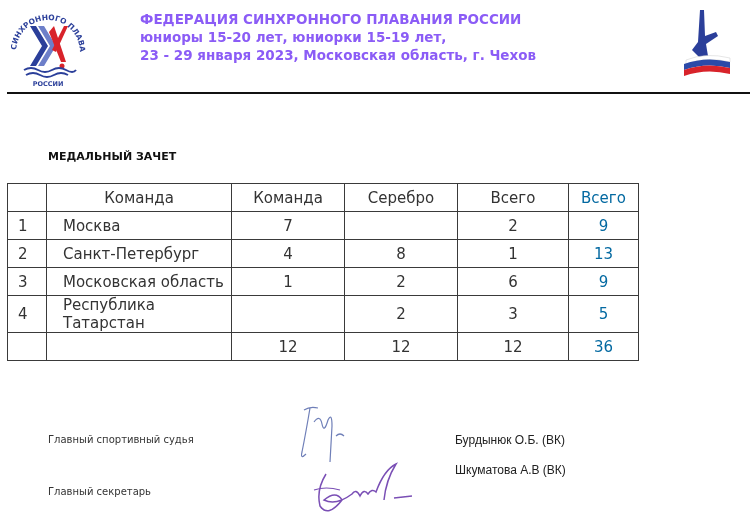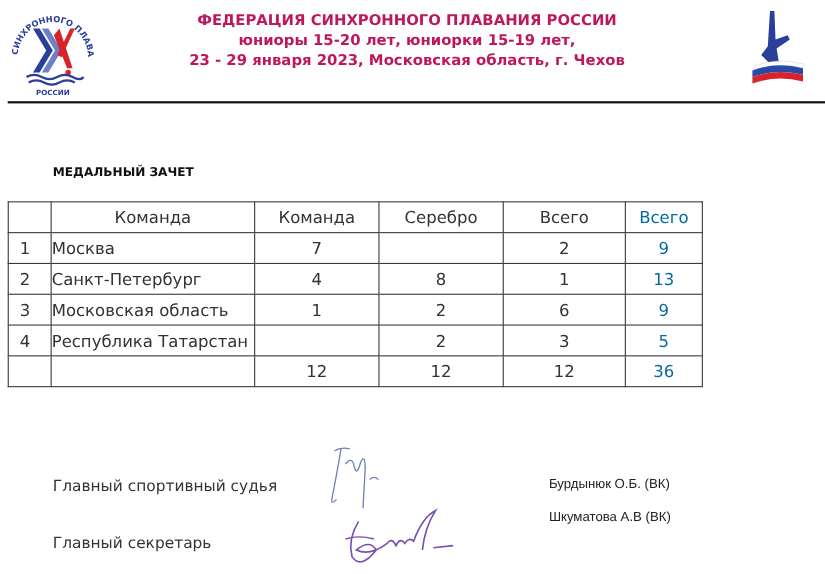"ФЕДЕРАЦИЯ СИНХРОННОГО ПЛАВАНИЯ РОССИИ" .header { color: #be185d -> #8b5cf6; text-align: center -> left }
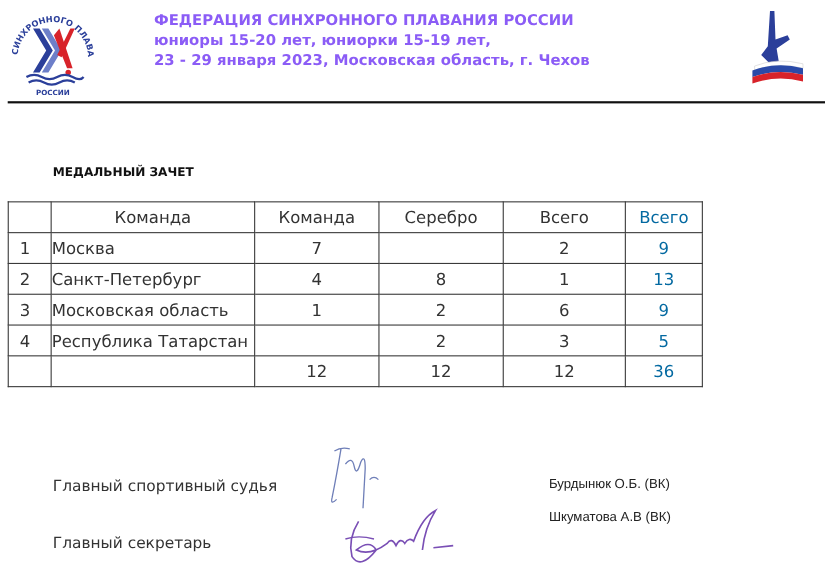"Москва" table.medals td.name { padding-left: none -> 16px }
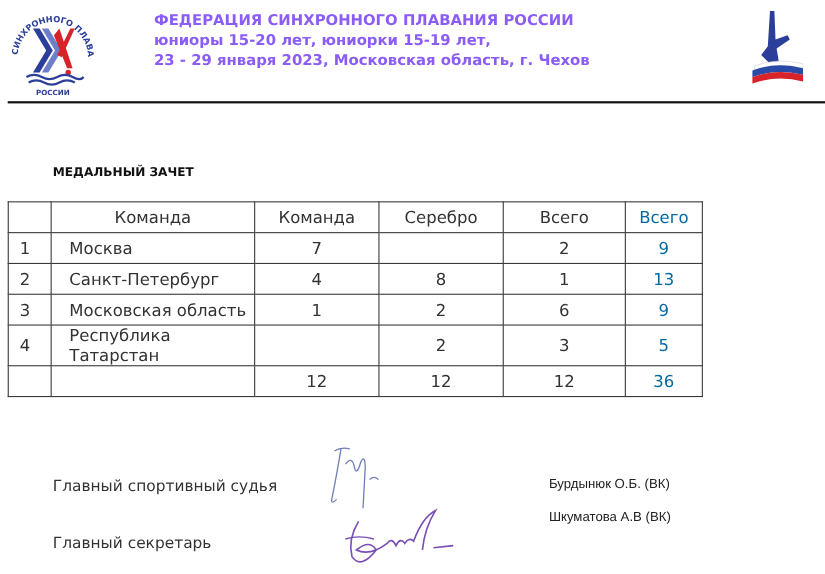"Главный спортивный судья" .sig-row { font-size: 14px -> 10px }
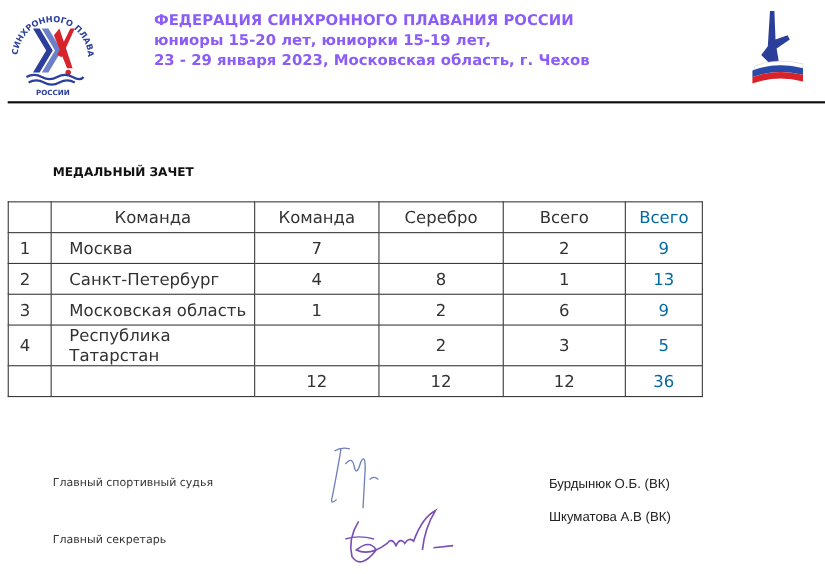"Бурдынюк О.Б. (ВК)" .sig-name { margin-left: 44px -> none }
